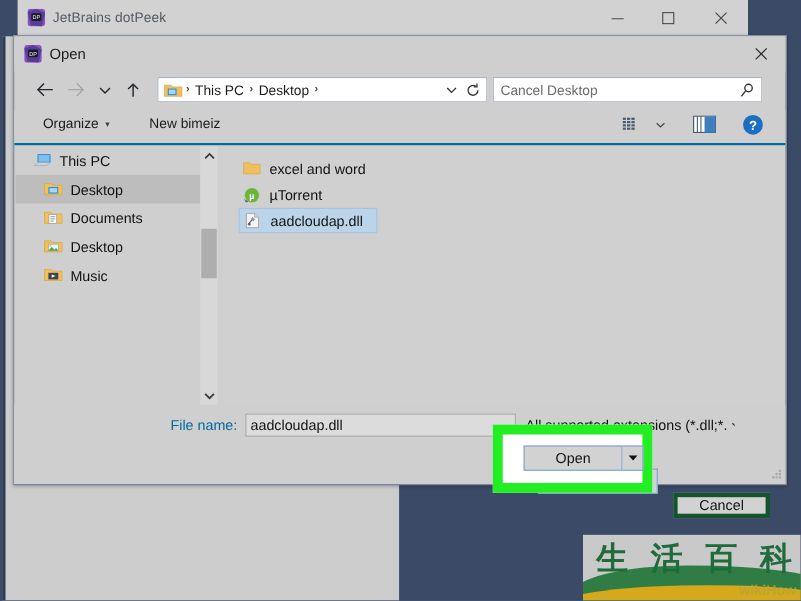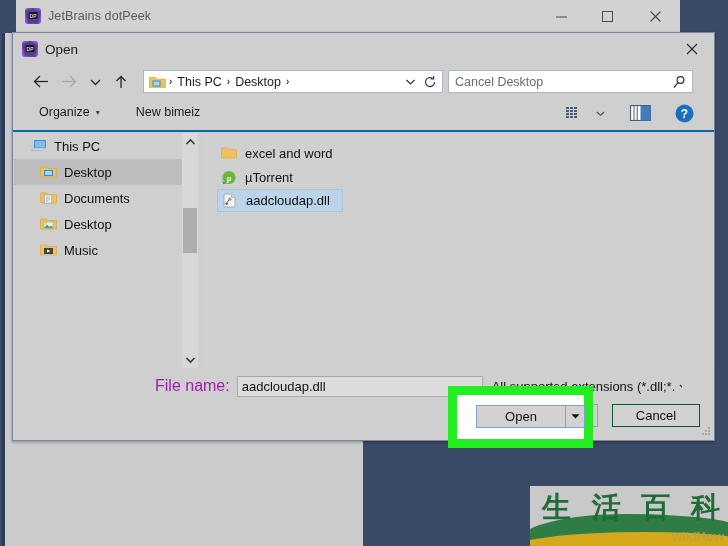"File name:" .filename-label { color: #a21caf -> #0369a1; font-size: 16px -> 13px }
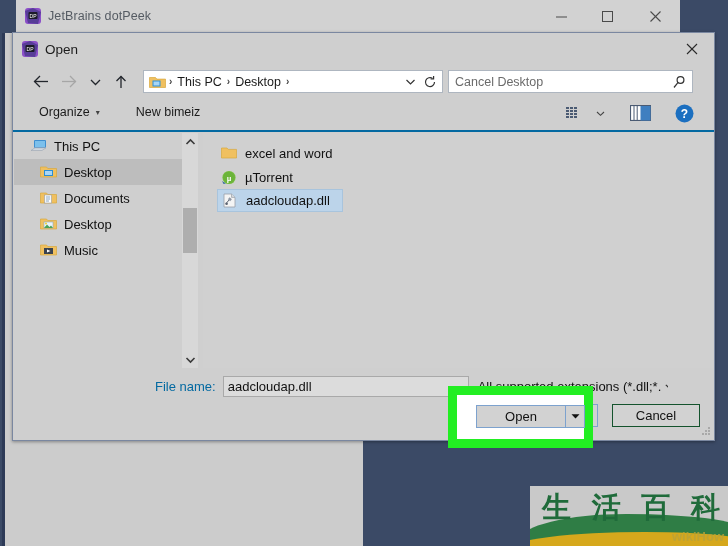"Cancel" .btn-cancel { border: 1px solid #14532d -> 4px solid #14532d; margin-top: none -> 44px }
